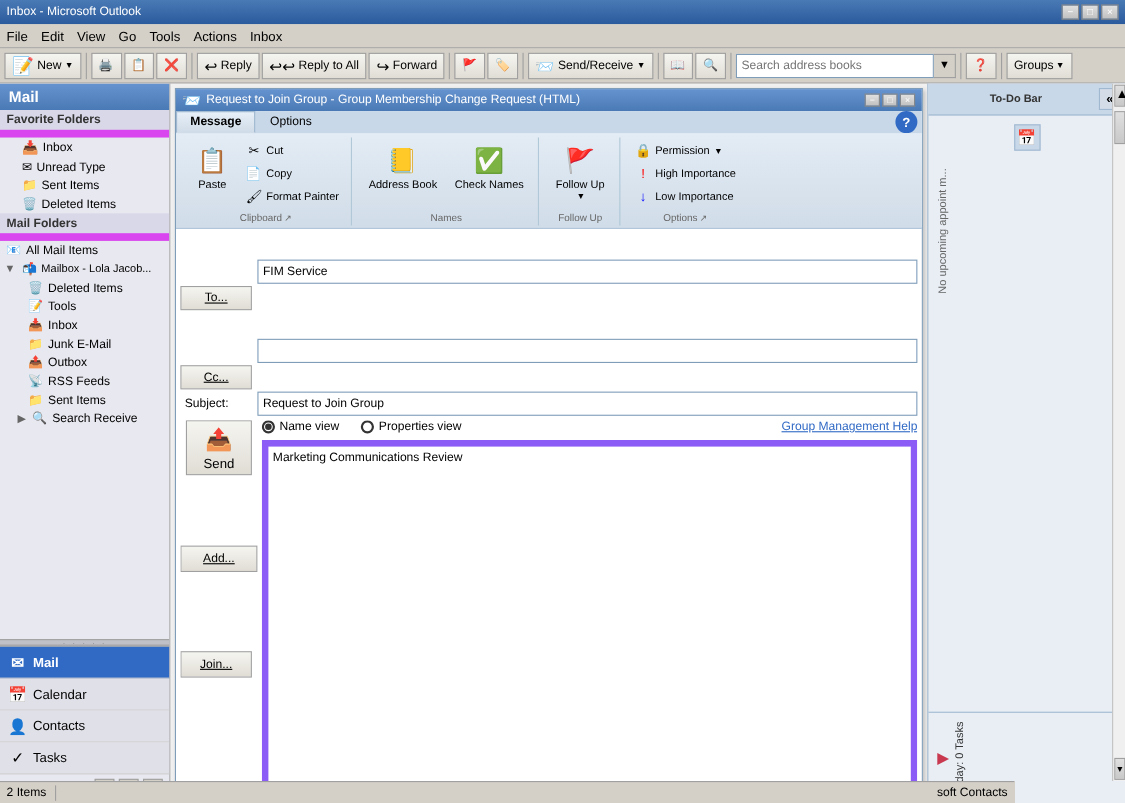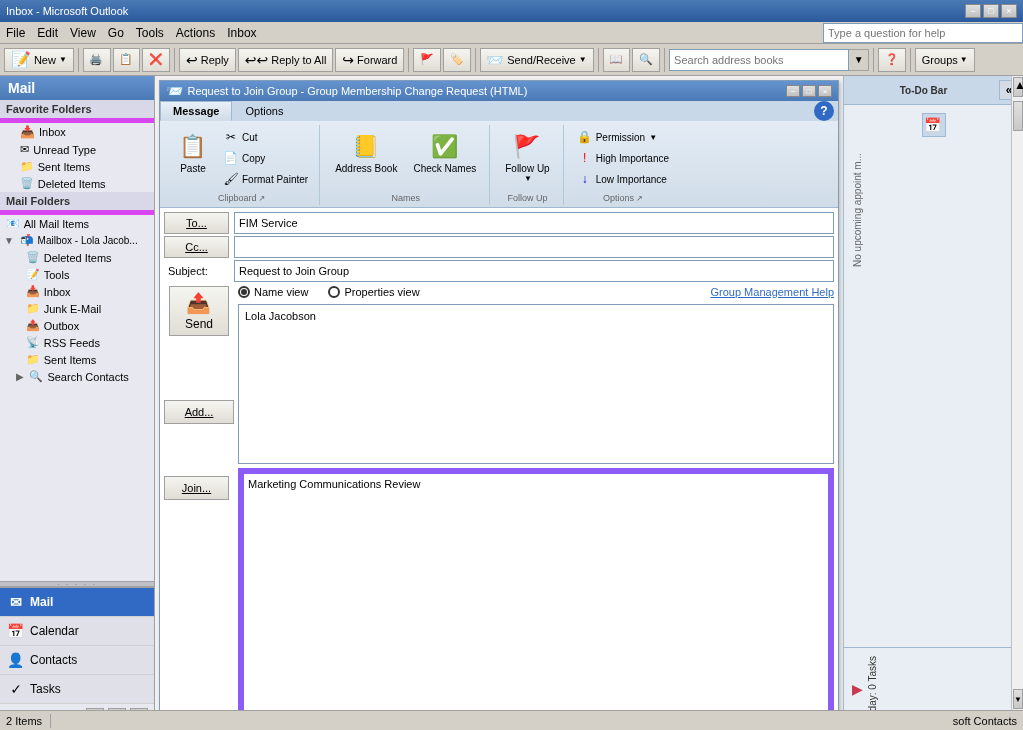"Type a question for help" div.question-box { html: <div> <input> </div> -> none }
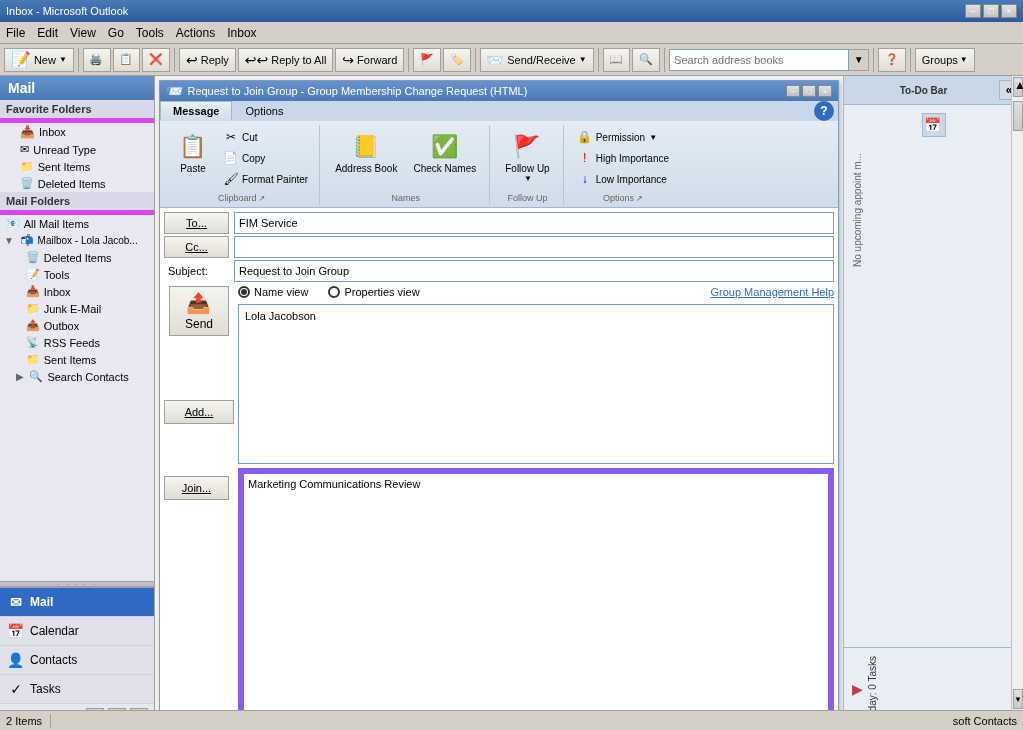"Favorite Folders" .sidebar-section-title { border-bottom: 5px solid #d946ef -> 7px solid #d946ef }
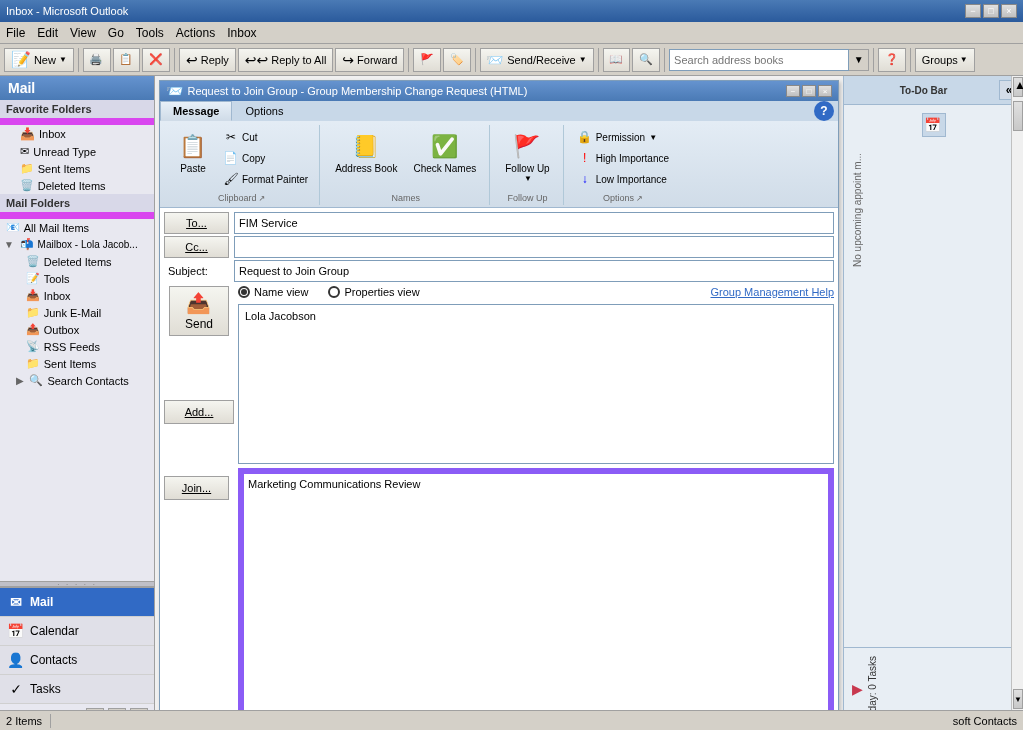"To..." .email-label-btn { margin-top: none -> 48px }
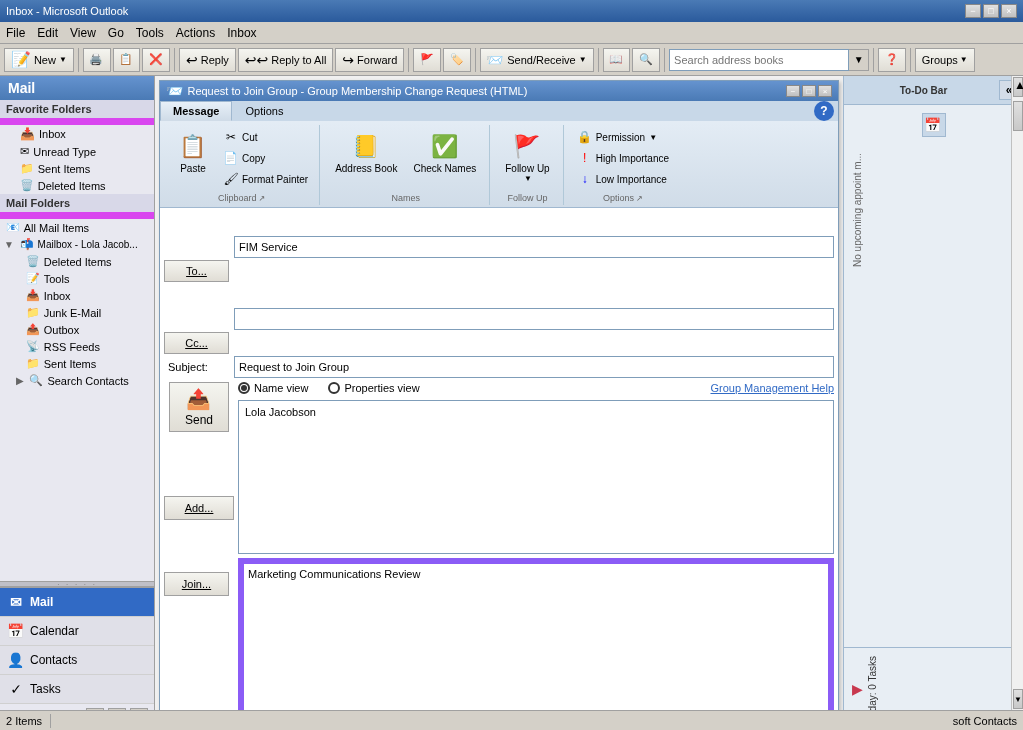"Search Contacts" span { text: Contacts -> Receive }
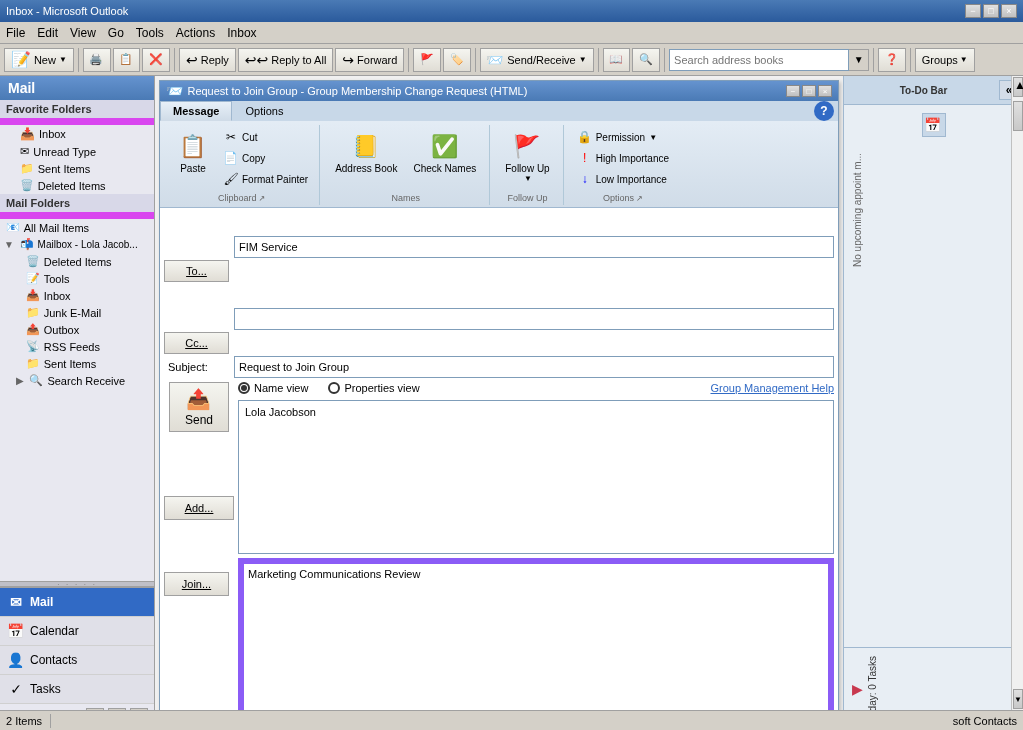"Lola Jacobson" div.group-list-area { html: <div> <div>Lola Jacobson</div> </div> -> none }
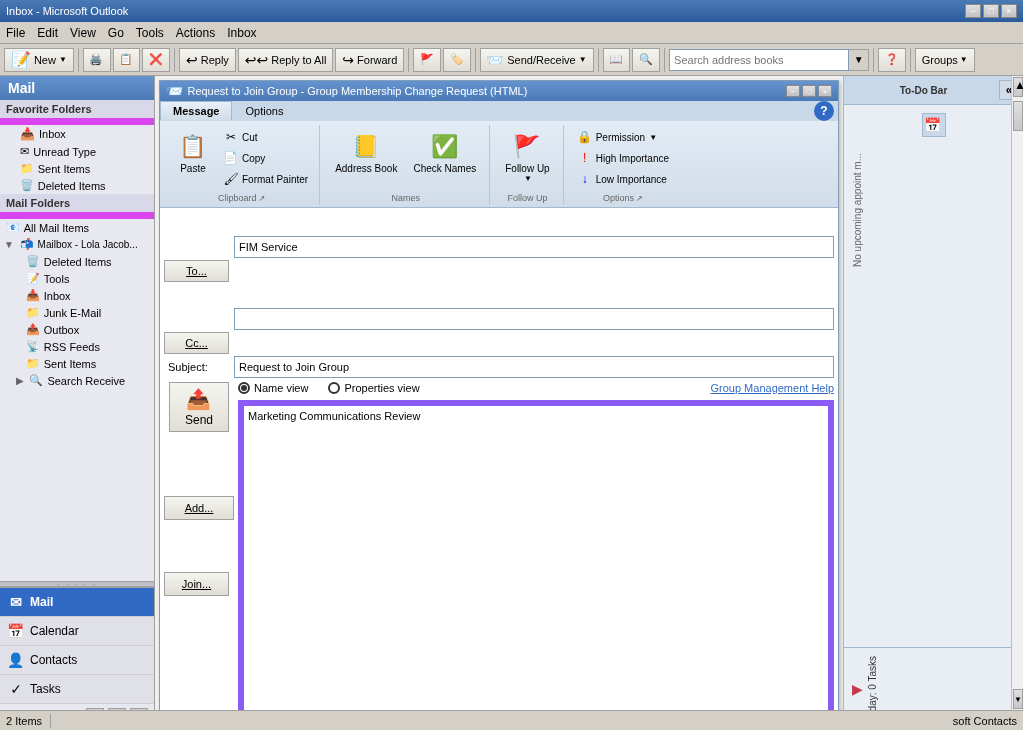"Join..." div { margin-top: 48px -> 68px }
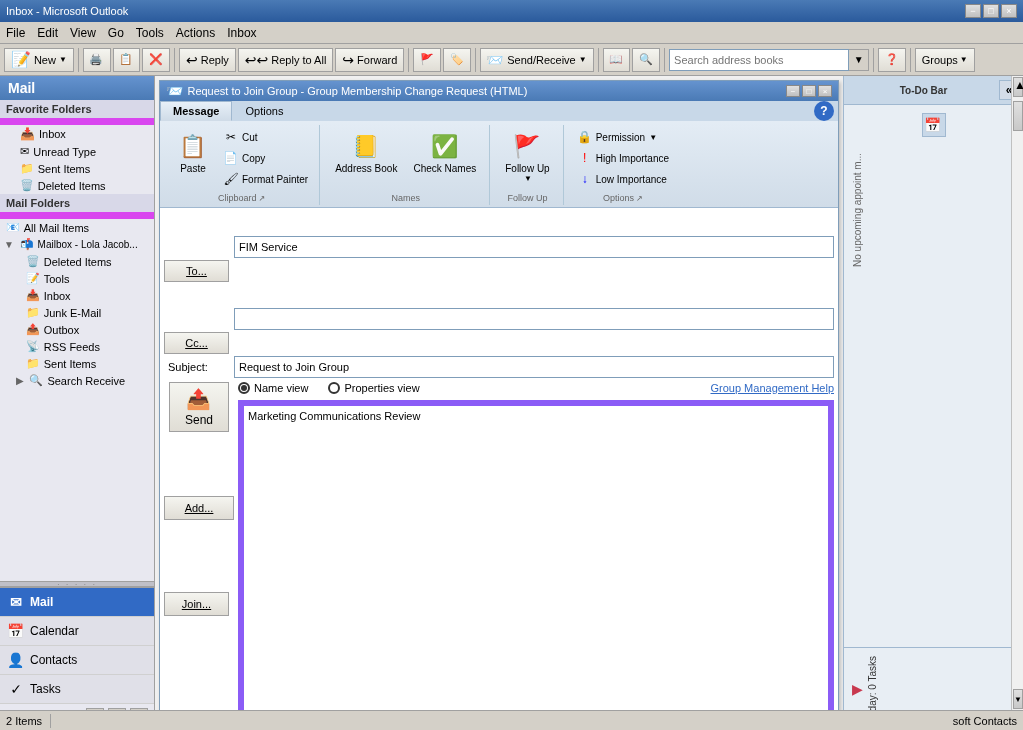"2 Items" .status-bar { width: 1023px -> 922px }
